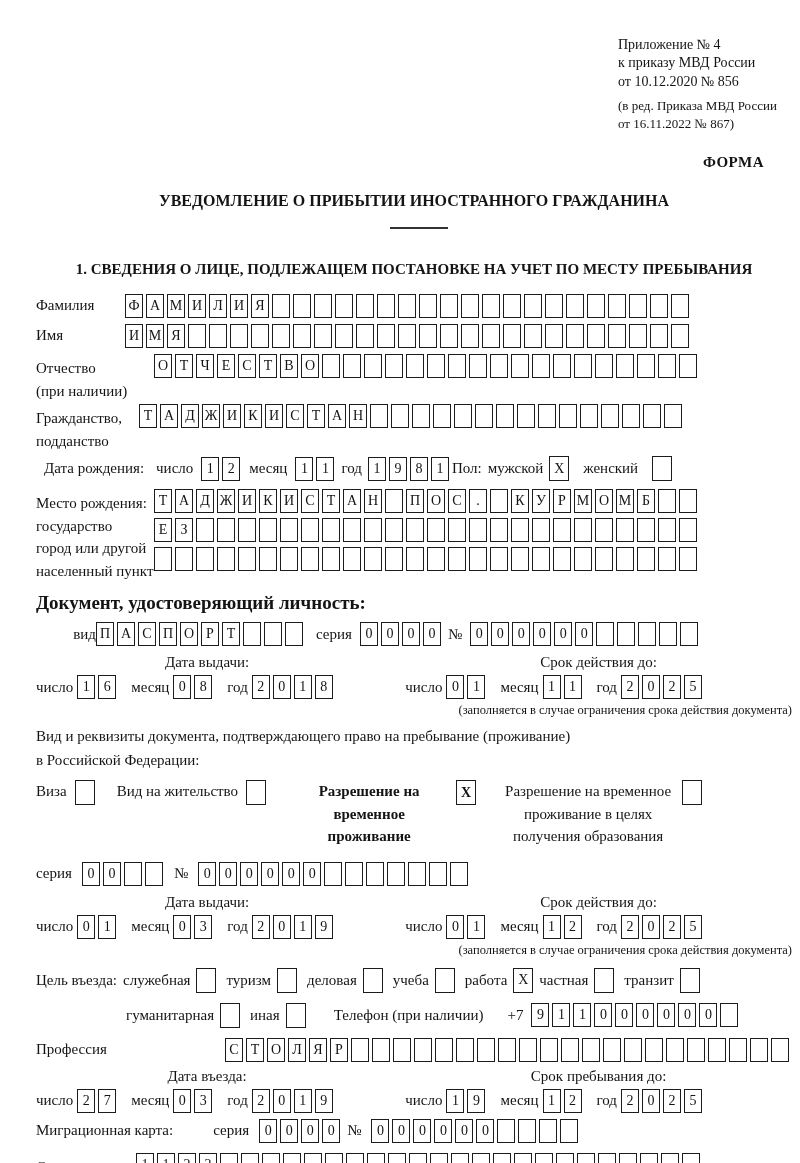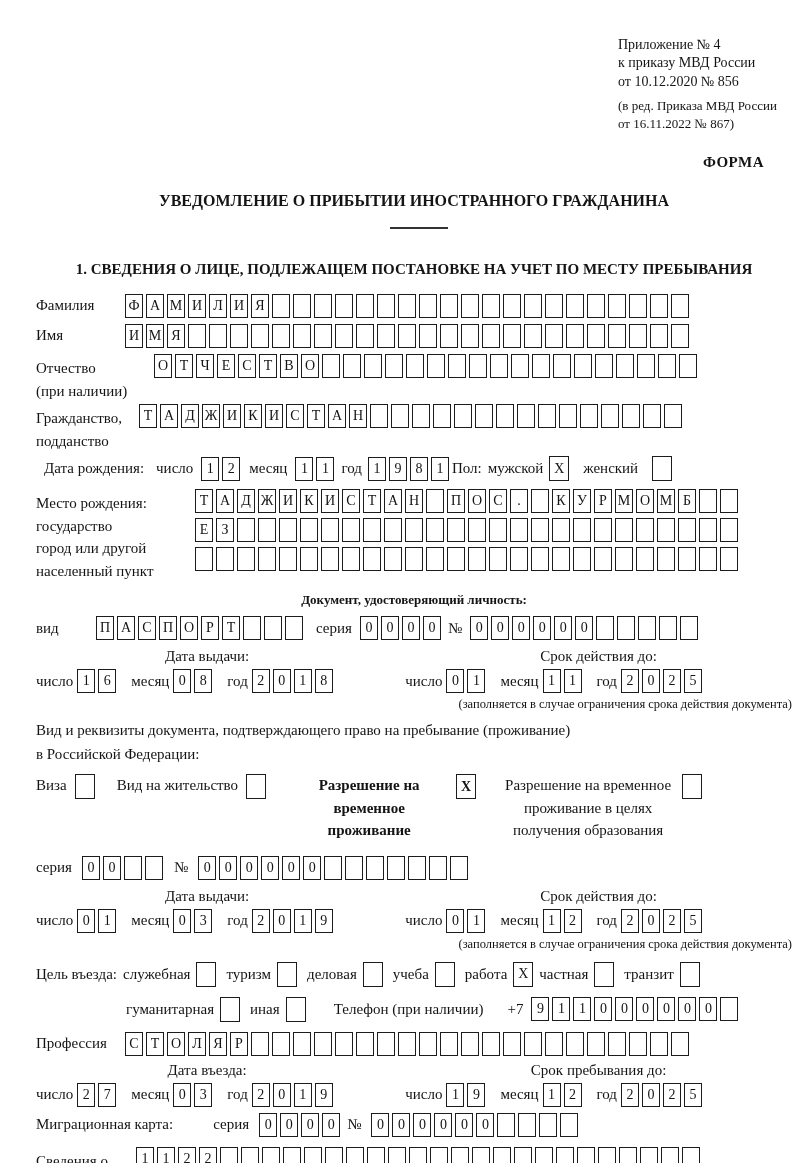"Место рождения:" div.row { gap: 41px -> none }
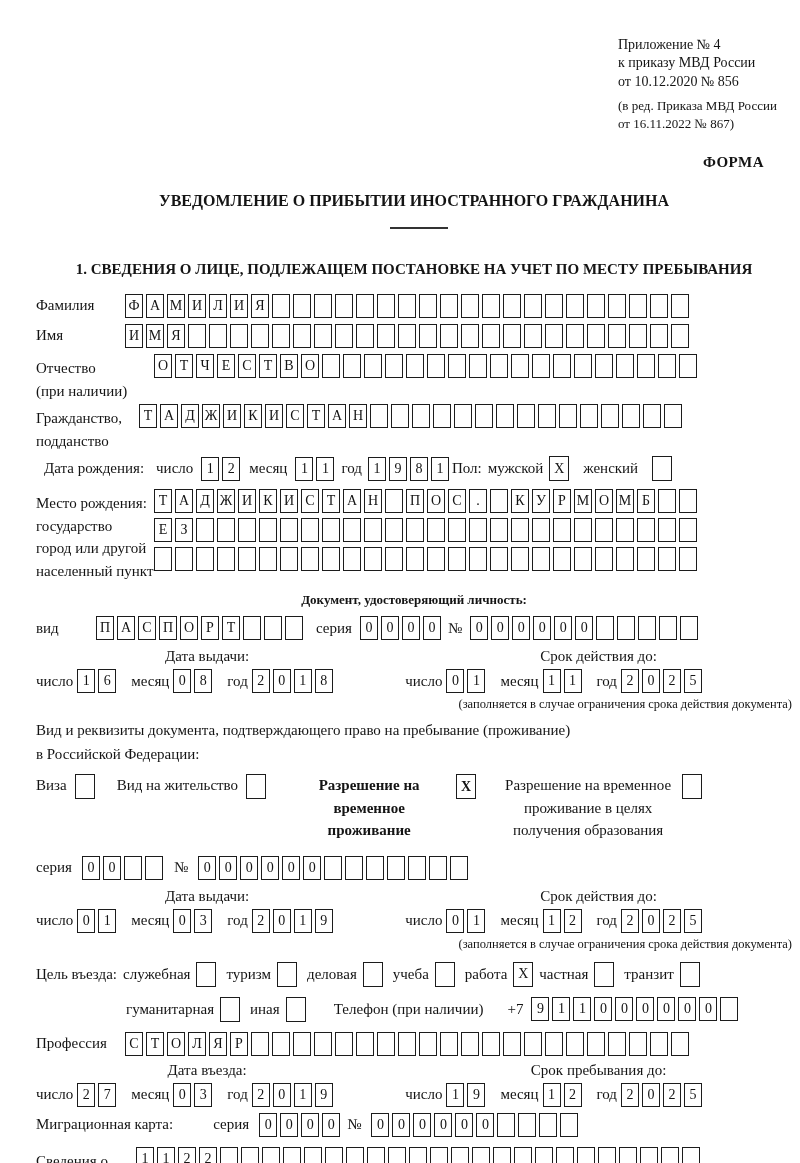"Документ, удостоверяющий личность:" .doc-head { font-size: 13px -> 19px; text-align: center -> left }
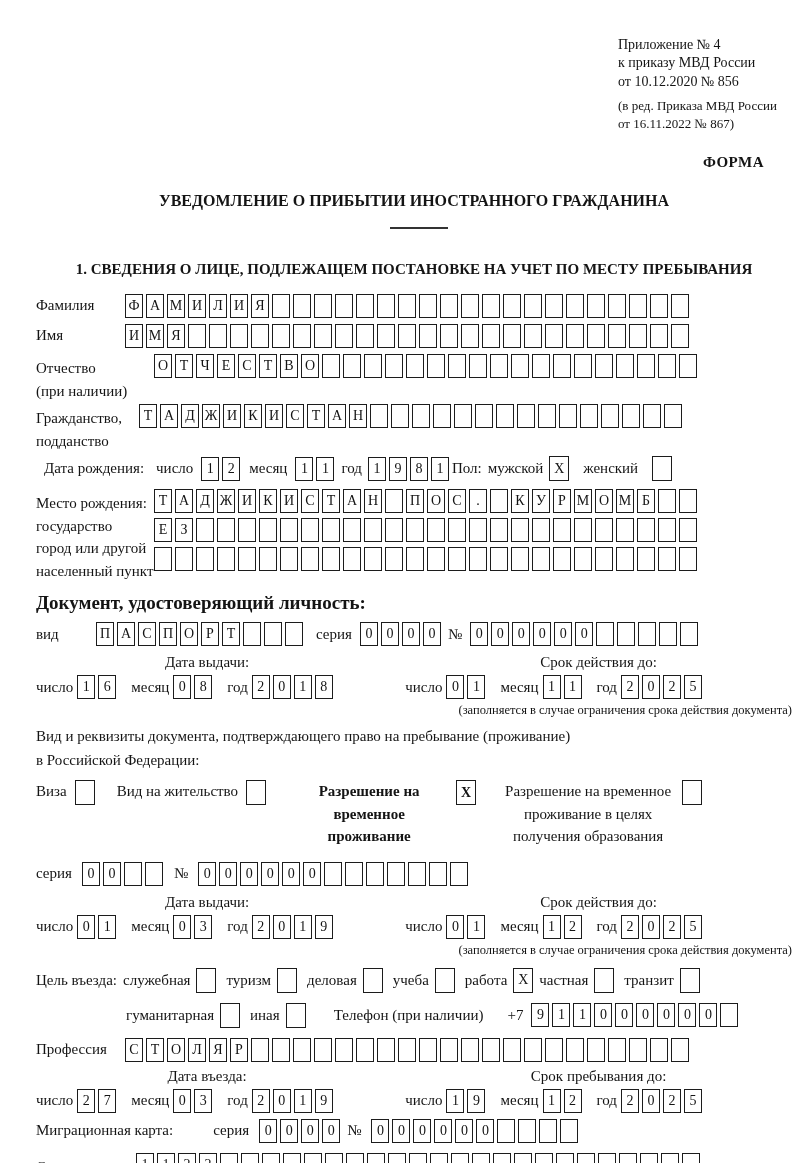"вид" .inline-row { text-align: none -> right }
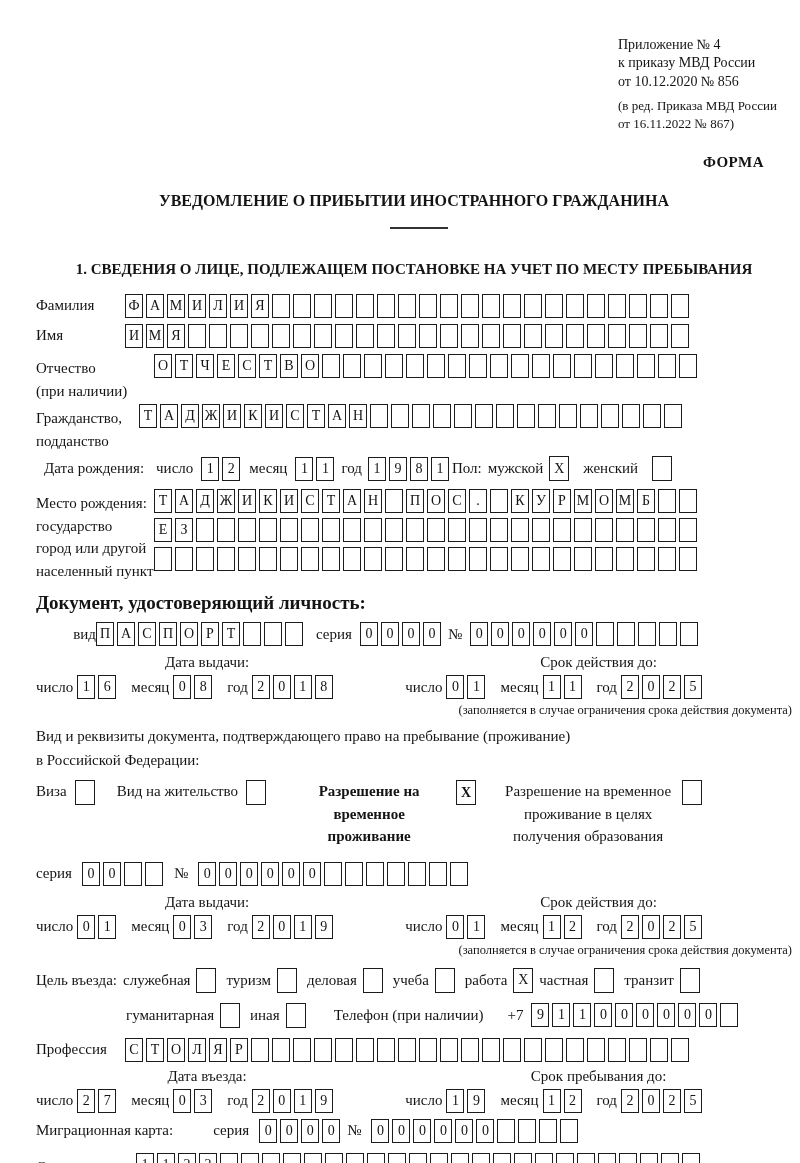"Профессия" div.row { justify-content: none -> space-between }
